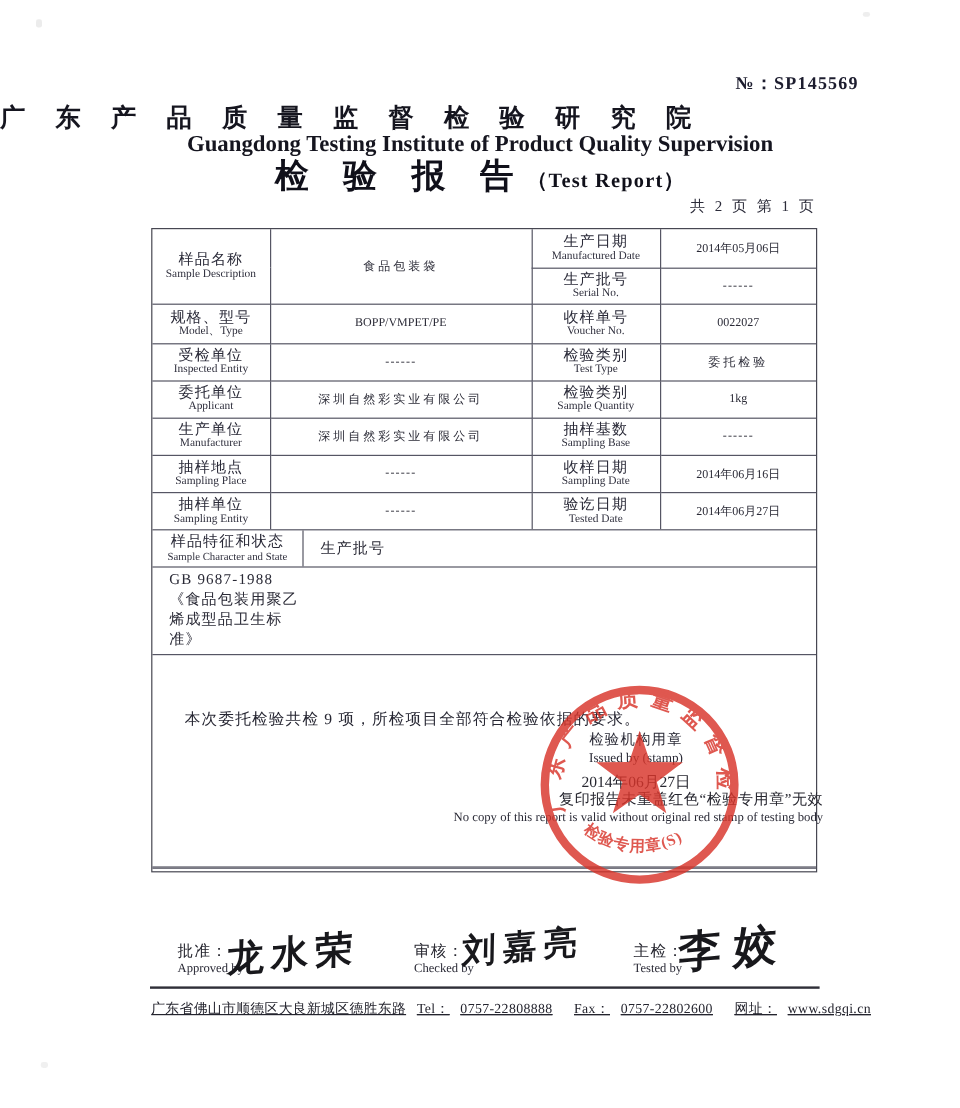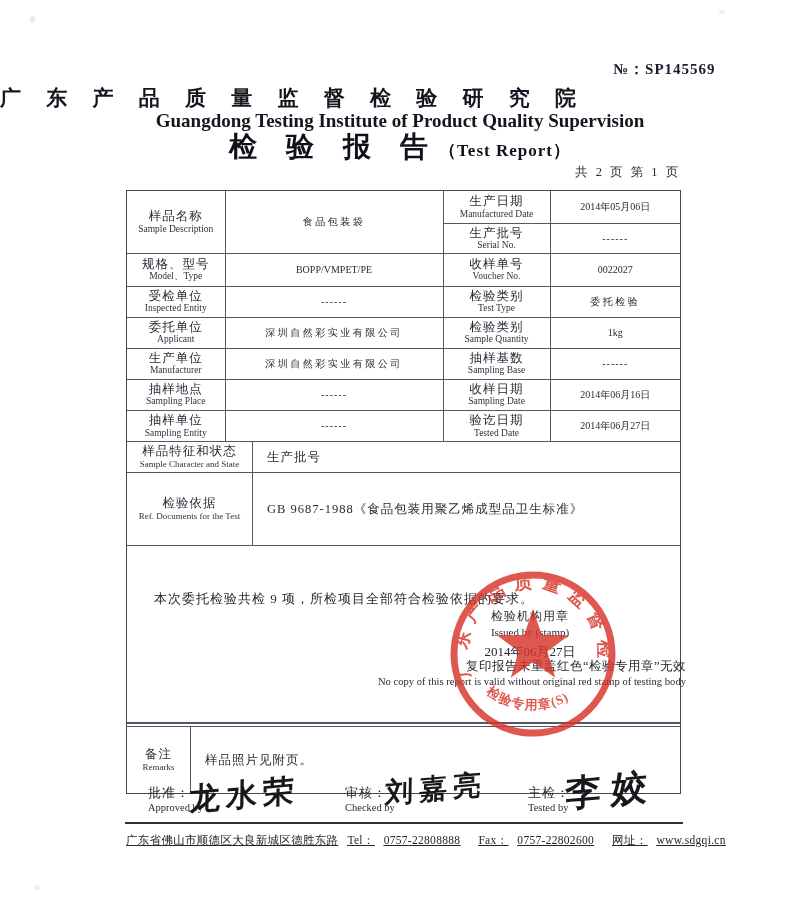"检验依据" div.wl { html: <div> <span>检验依据</span> <span>Ref. Documents for the Test</span> </div> -> none }
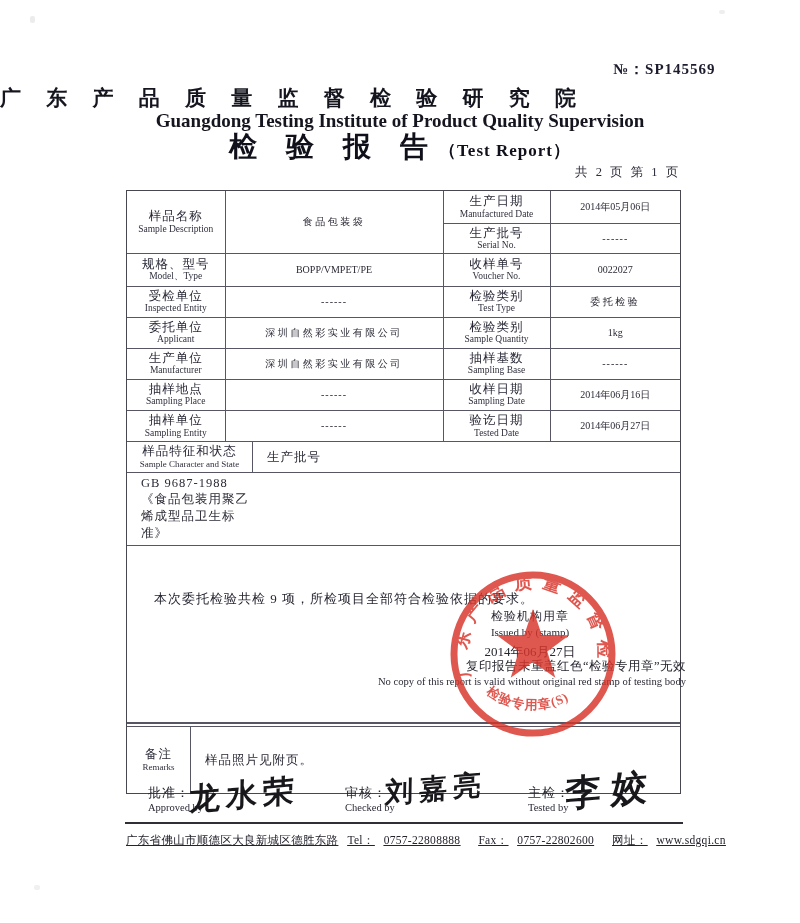"备注" div.wide-row { html: <div> <div> <span>备注</span> <span>Remarks</span> </div> <div>样品照片见附页。</div> </div> -> none }
